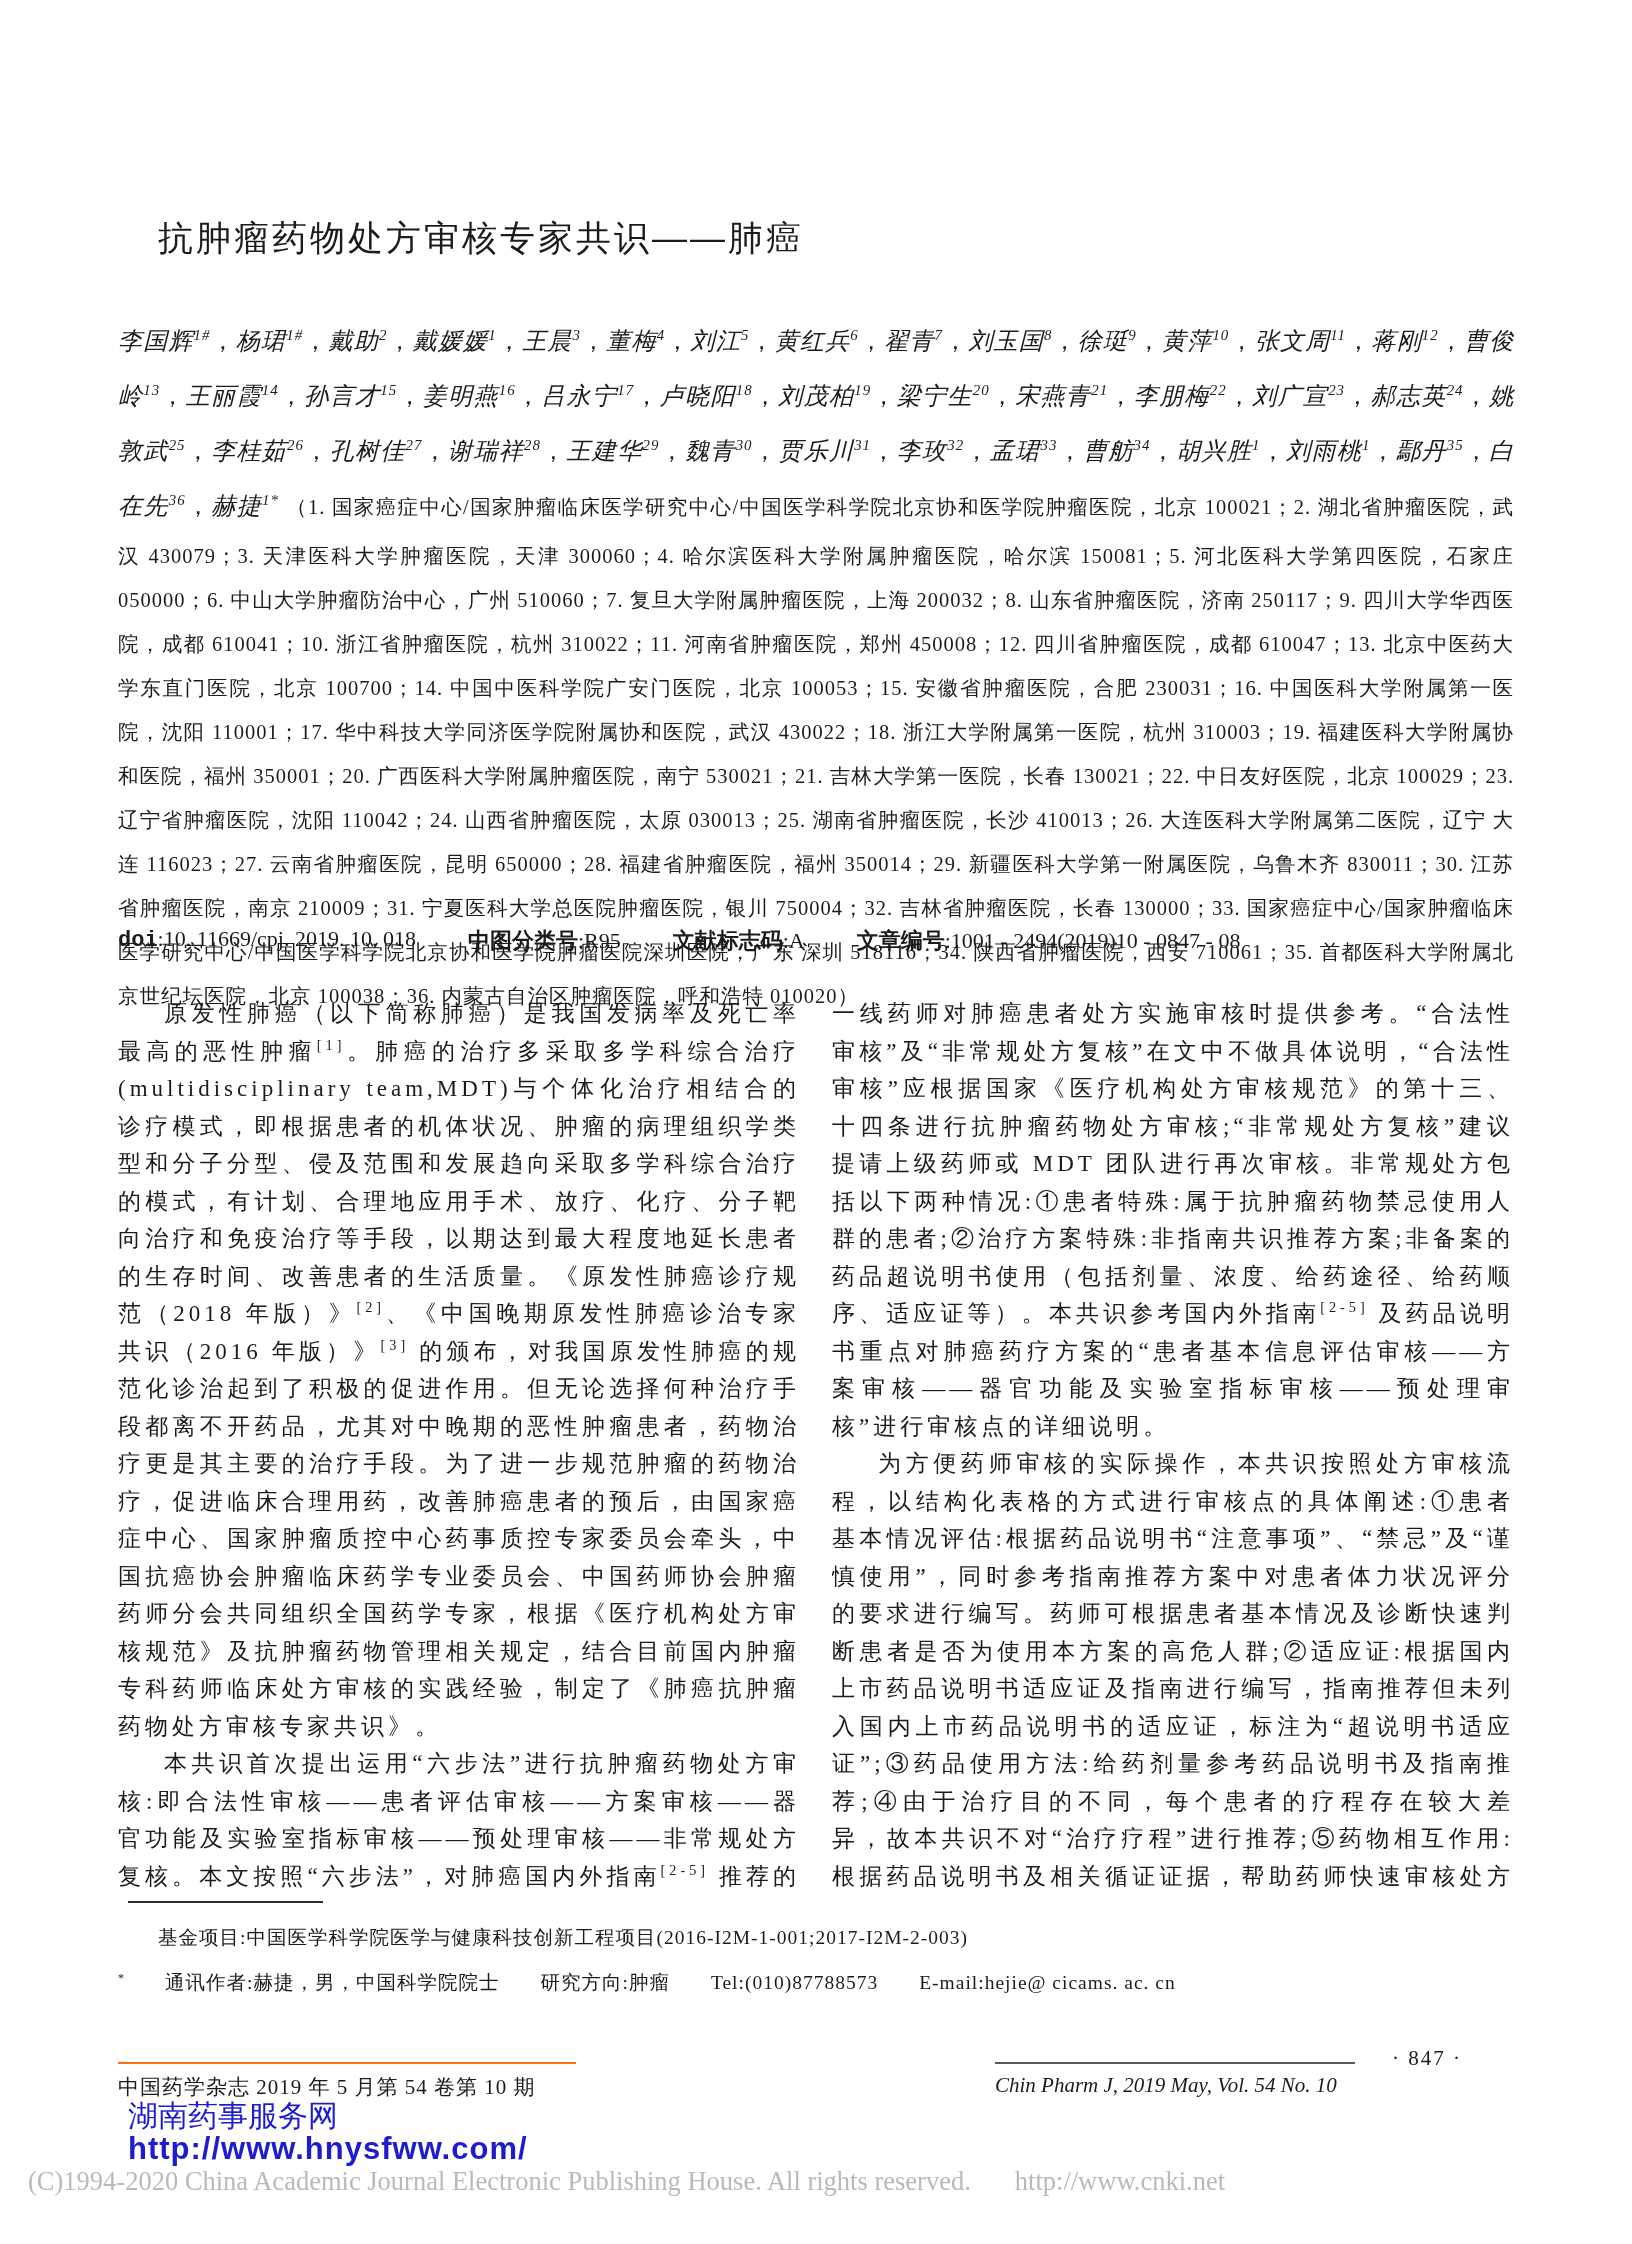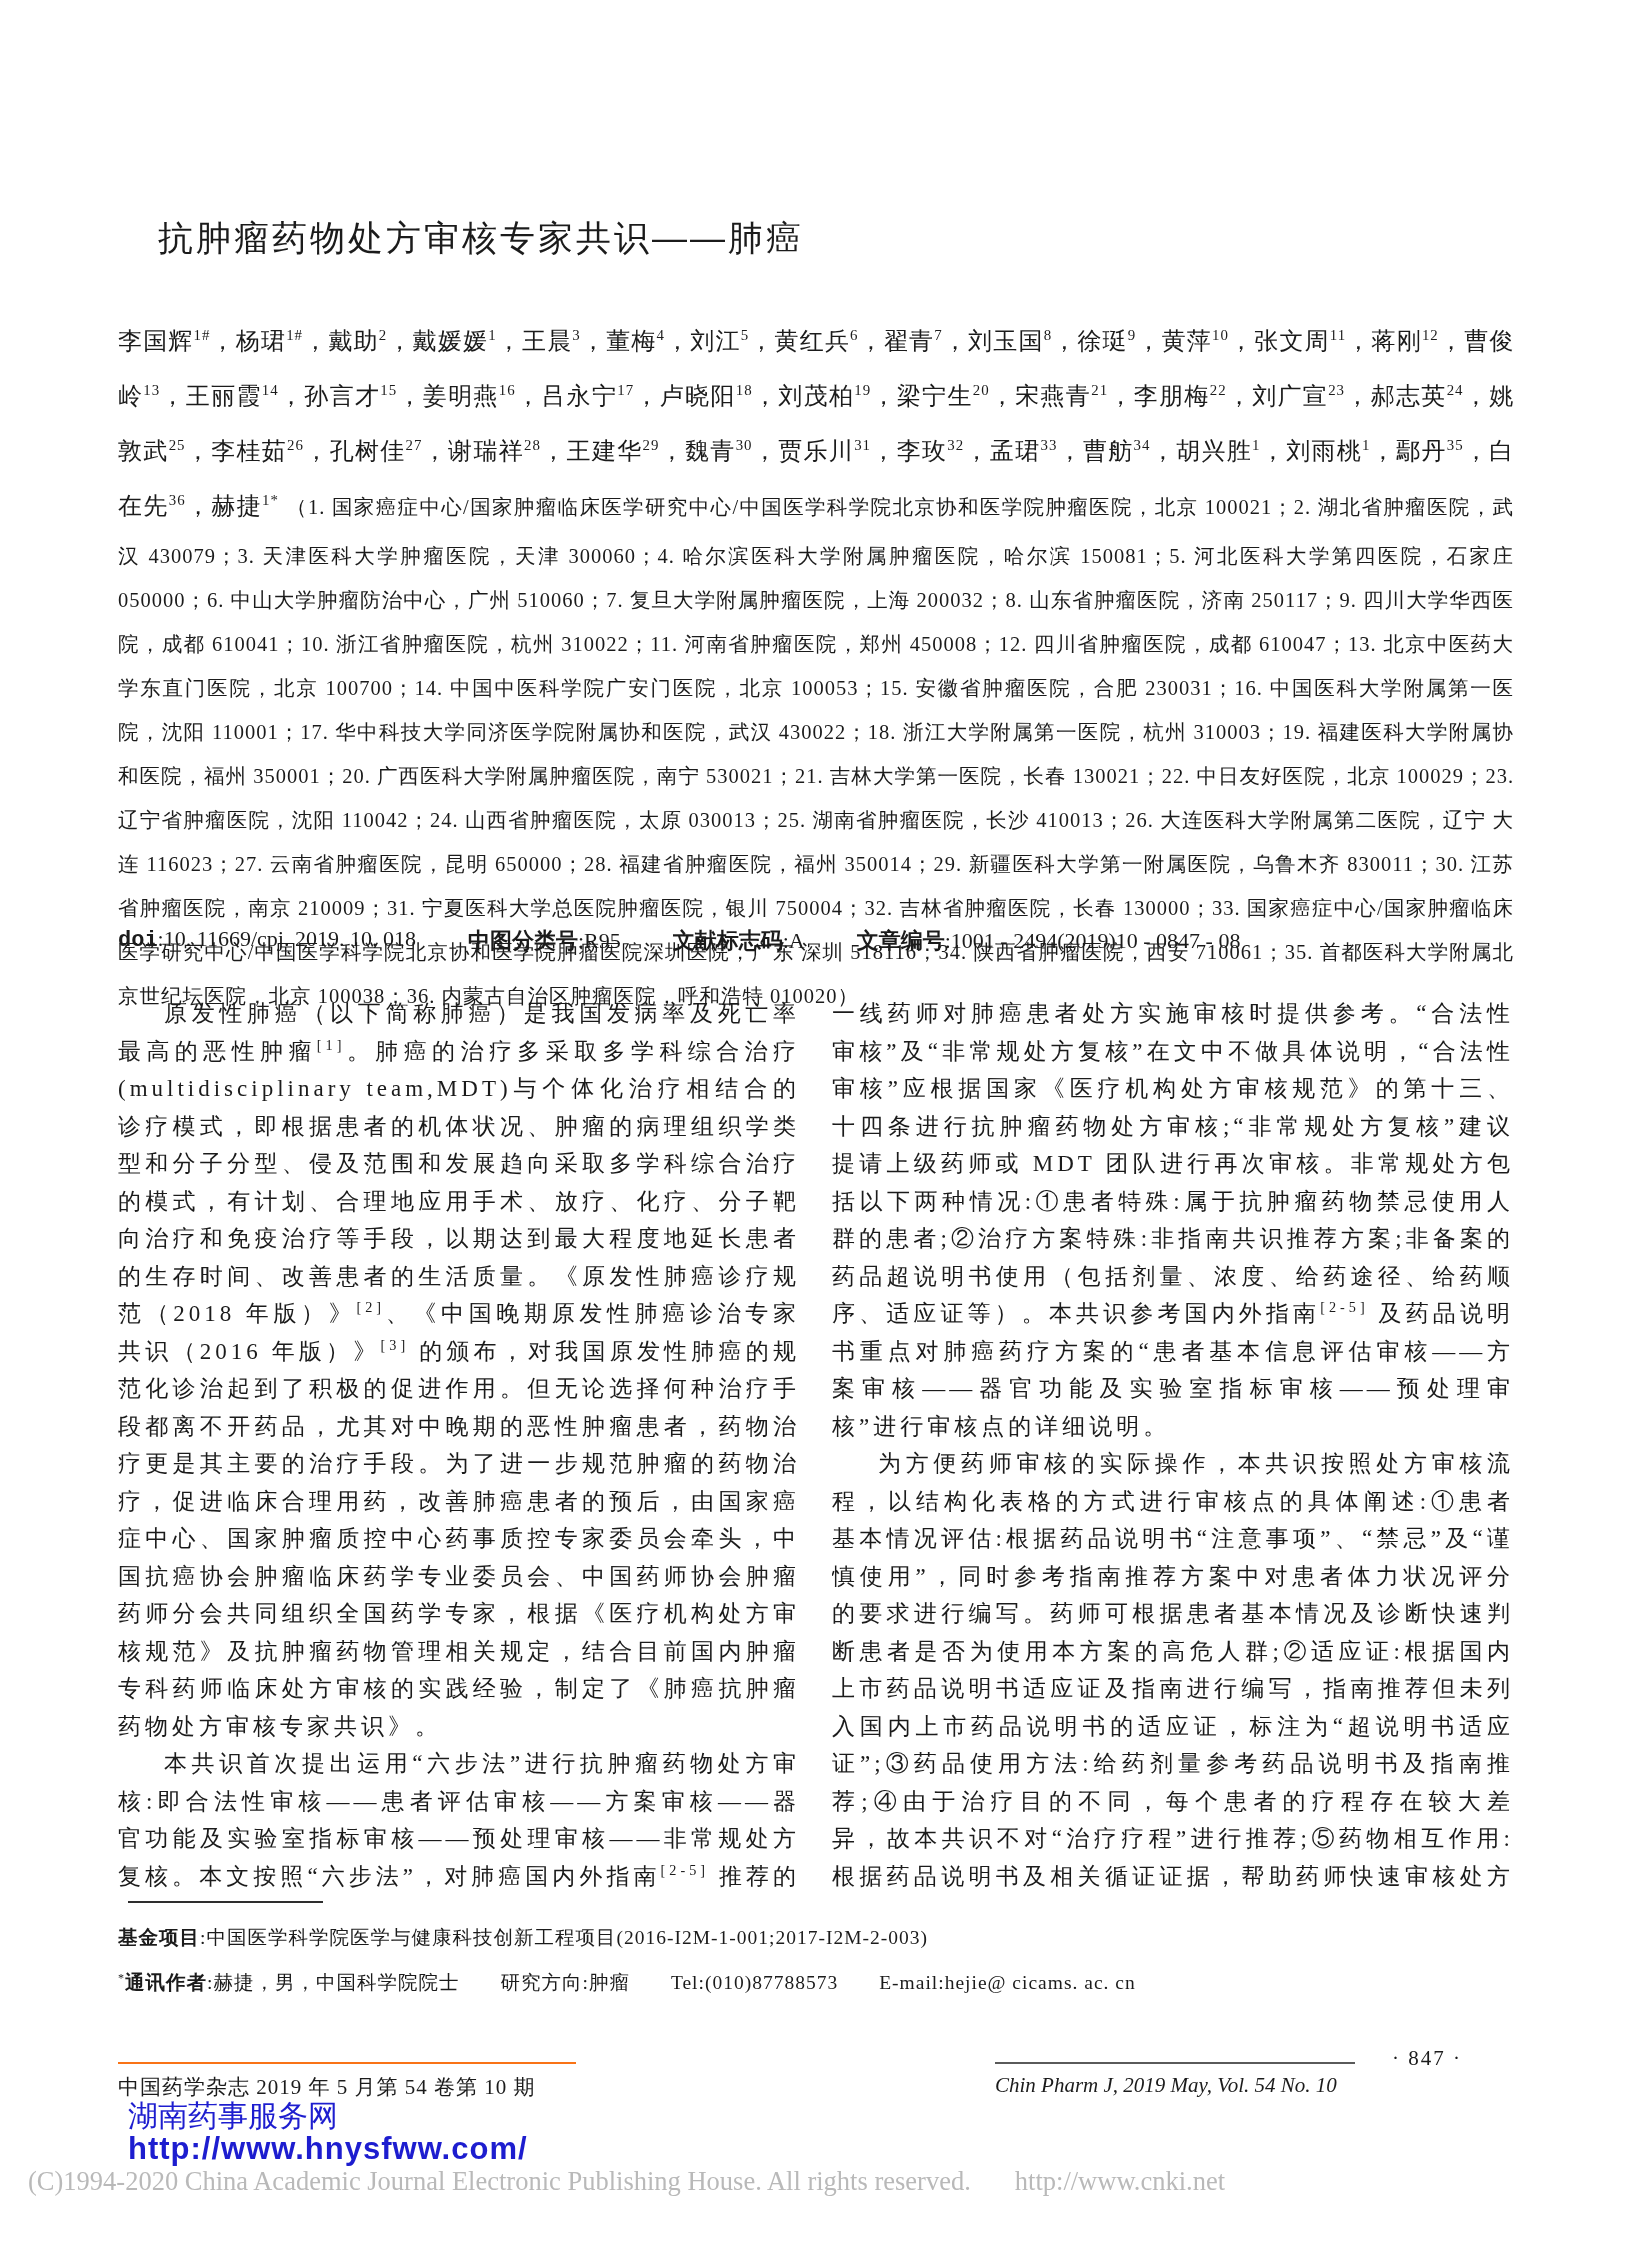"李国辉1#" .author-name { font-style: none -> italic }
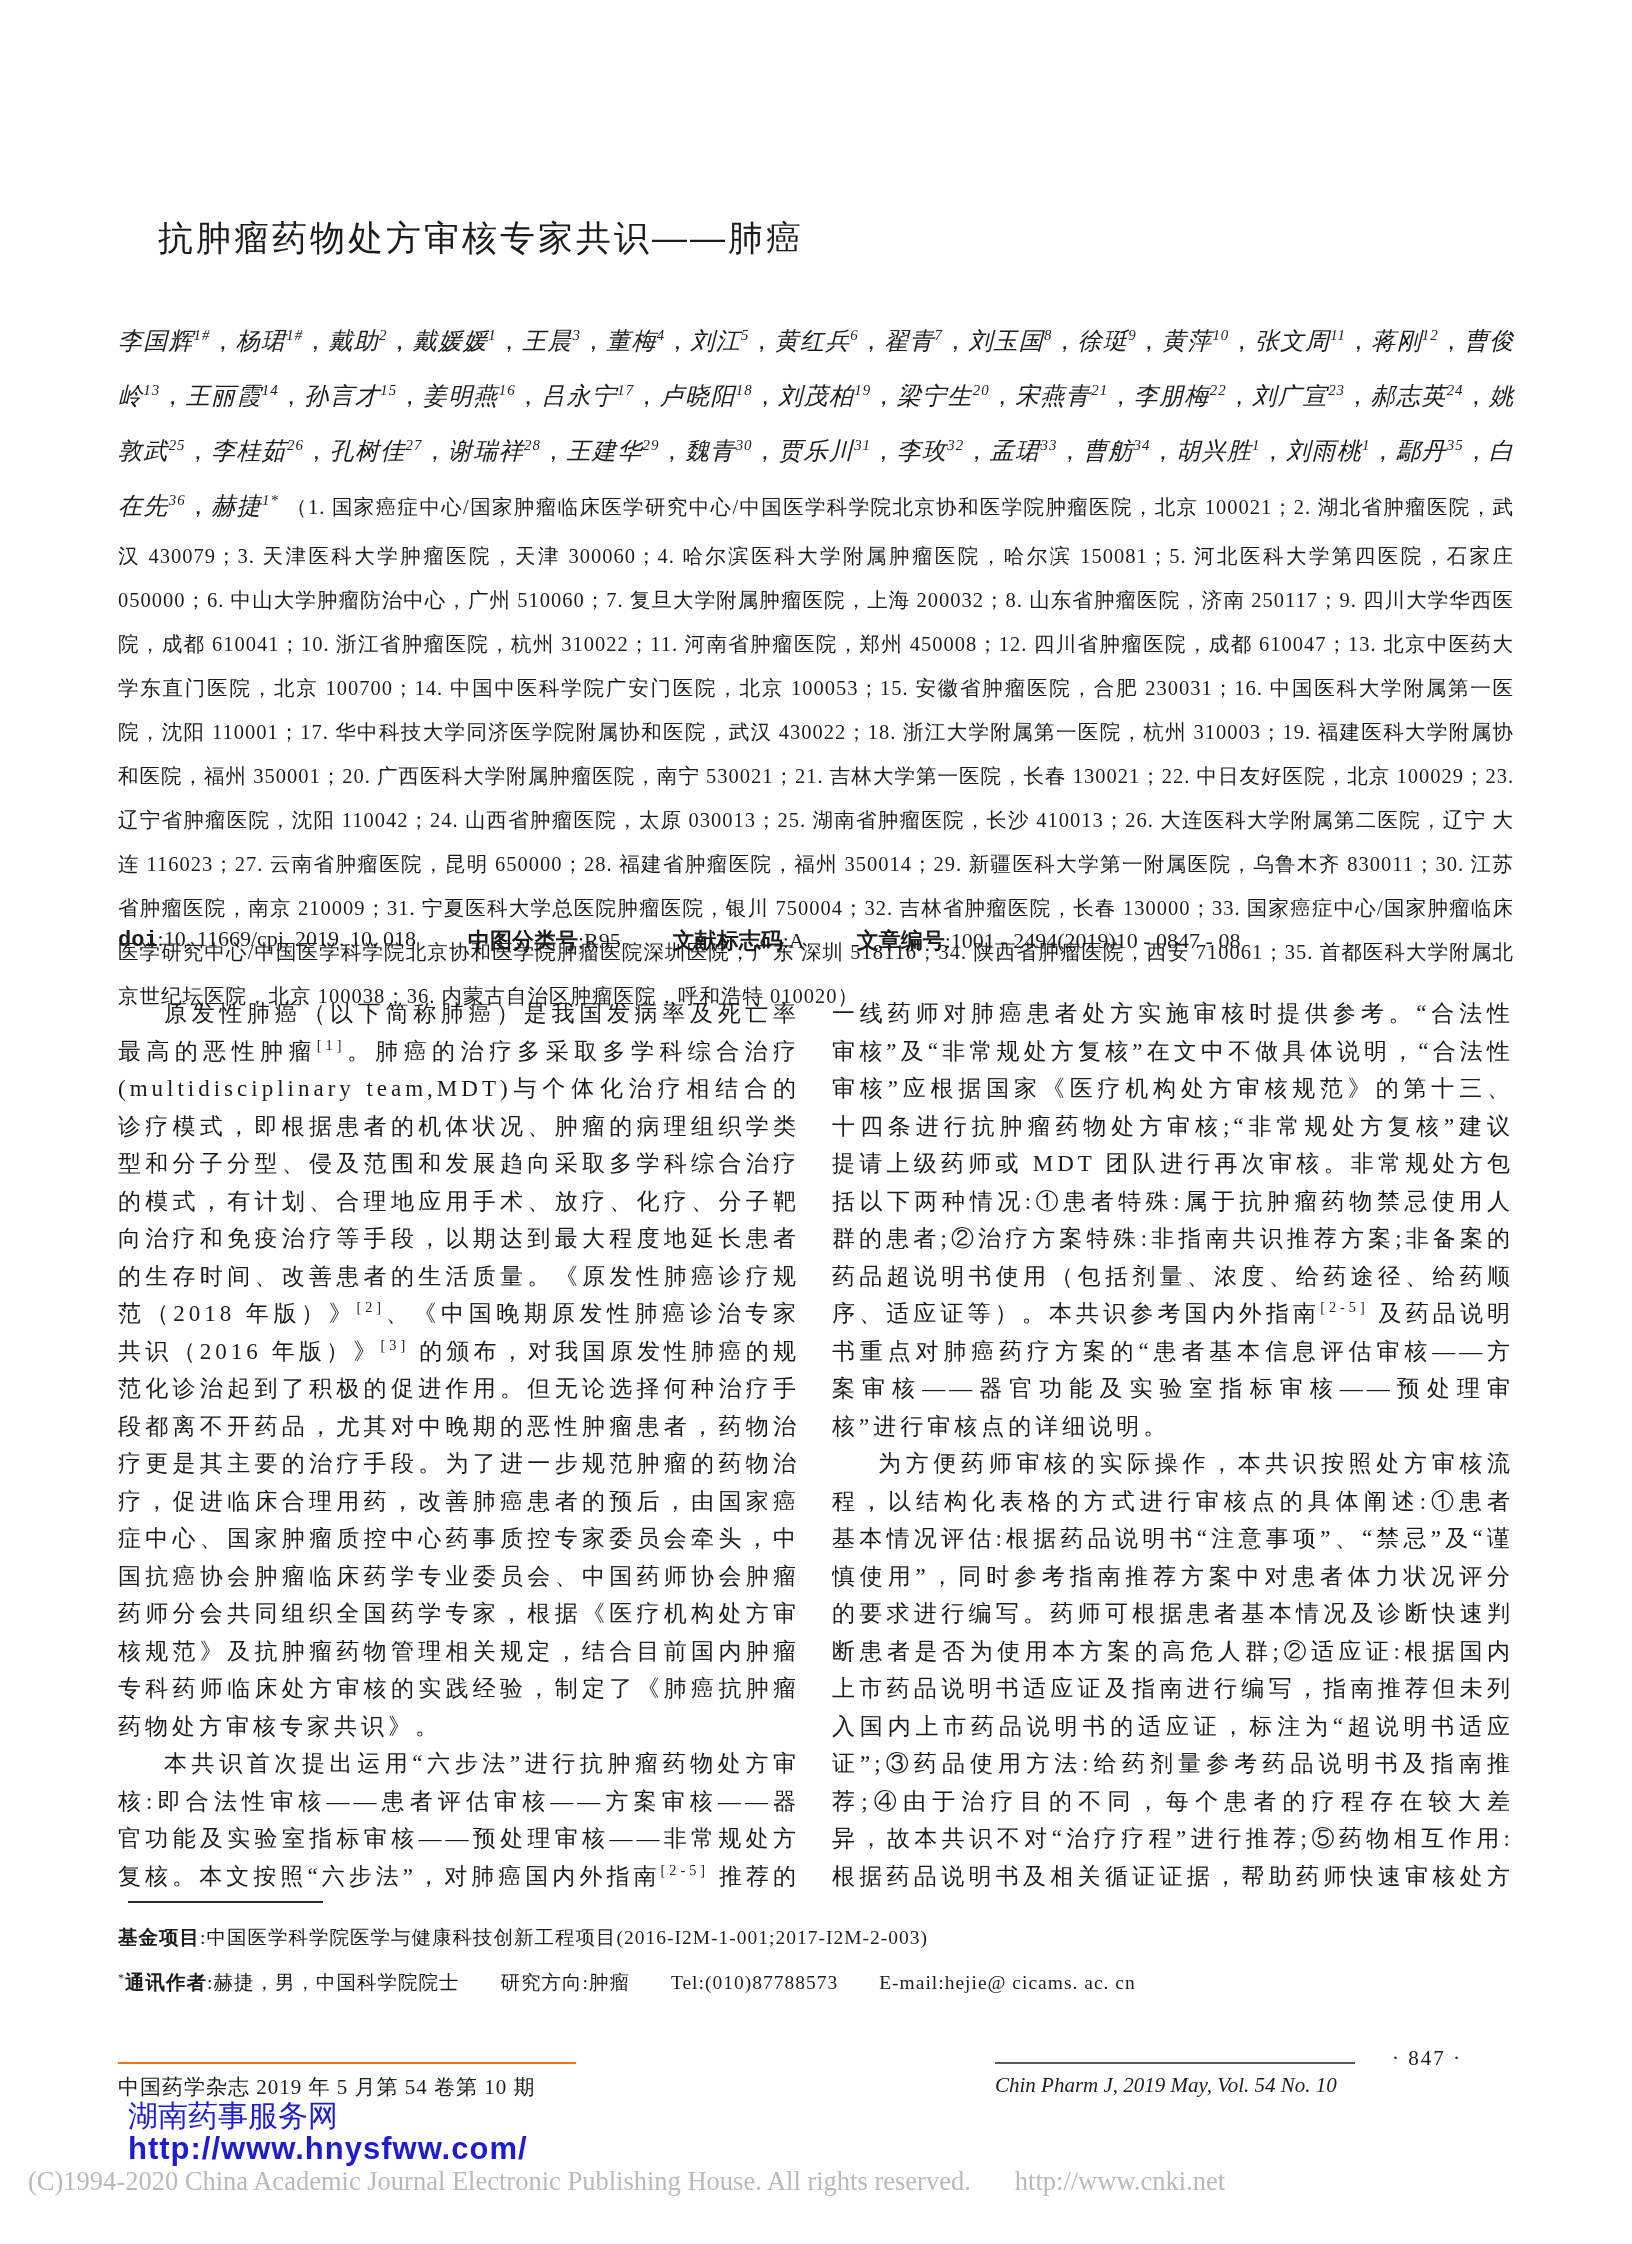"基金项目" .fn b { font-weight: bold -> normal; margin-left: none -> 40px }
